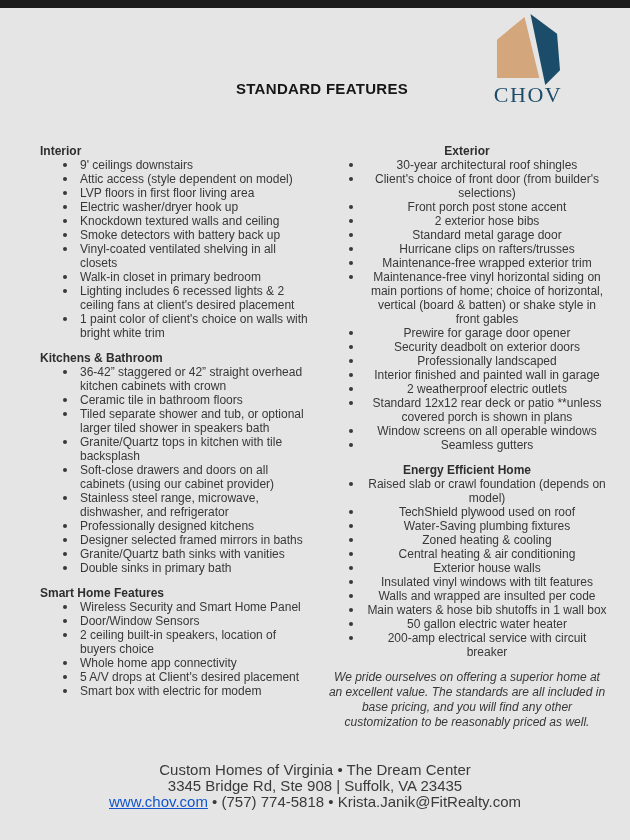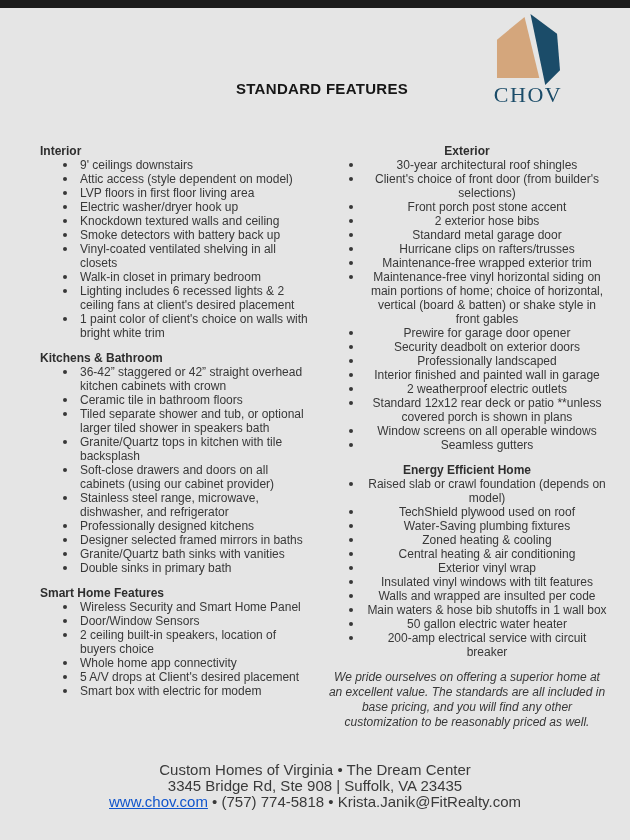"Exterior vinyl wrap" li { text: vinyl wrap -> house walls }
